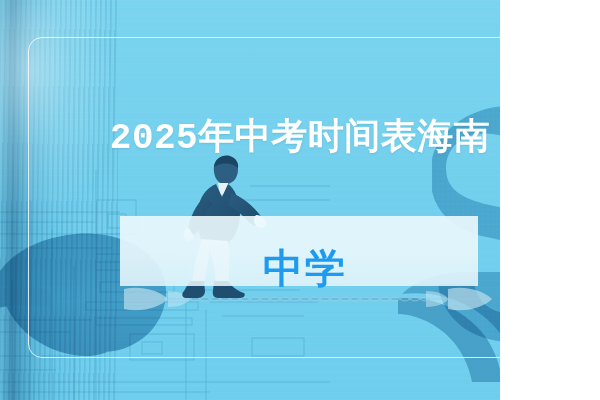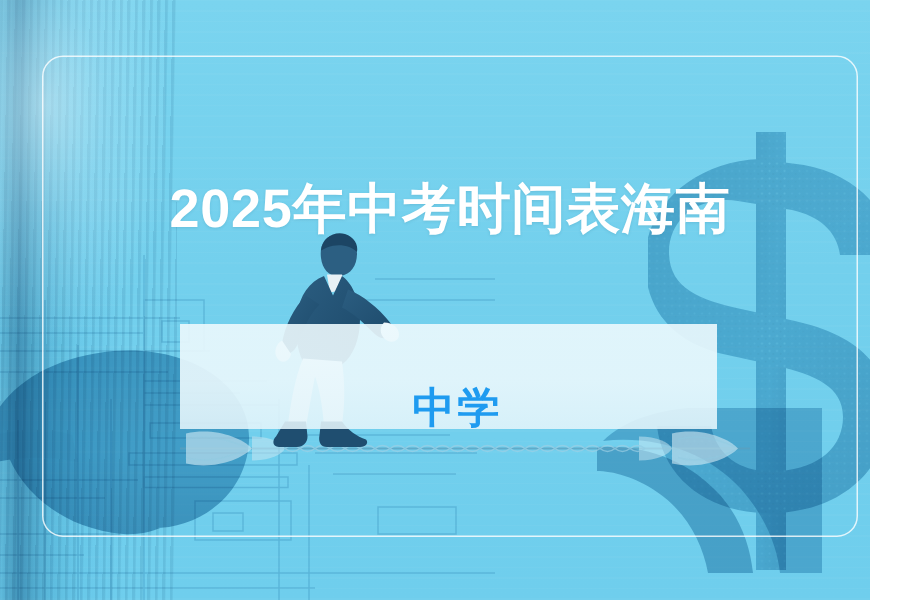"2025年中考时间表海南" #banner { font-family: Liberation Sans, sans-serif -> Liberation Mono, monospace; width: 580px -> 500px }
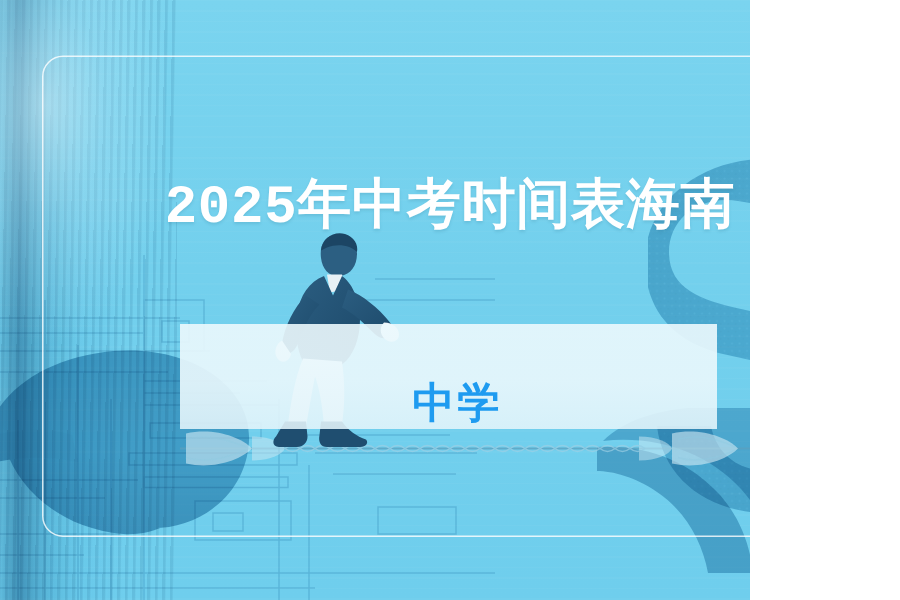"中学" #subtitle { font-size: 28px -> 40px }
